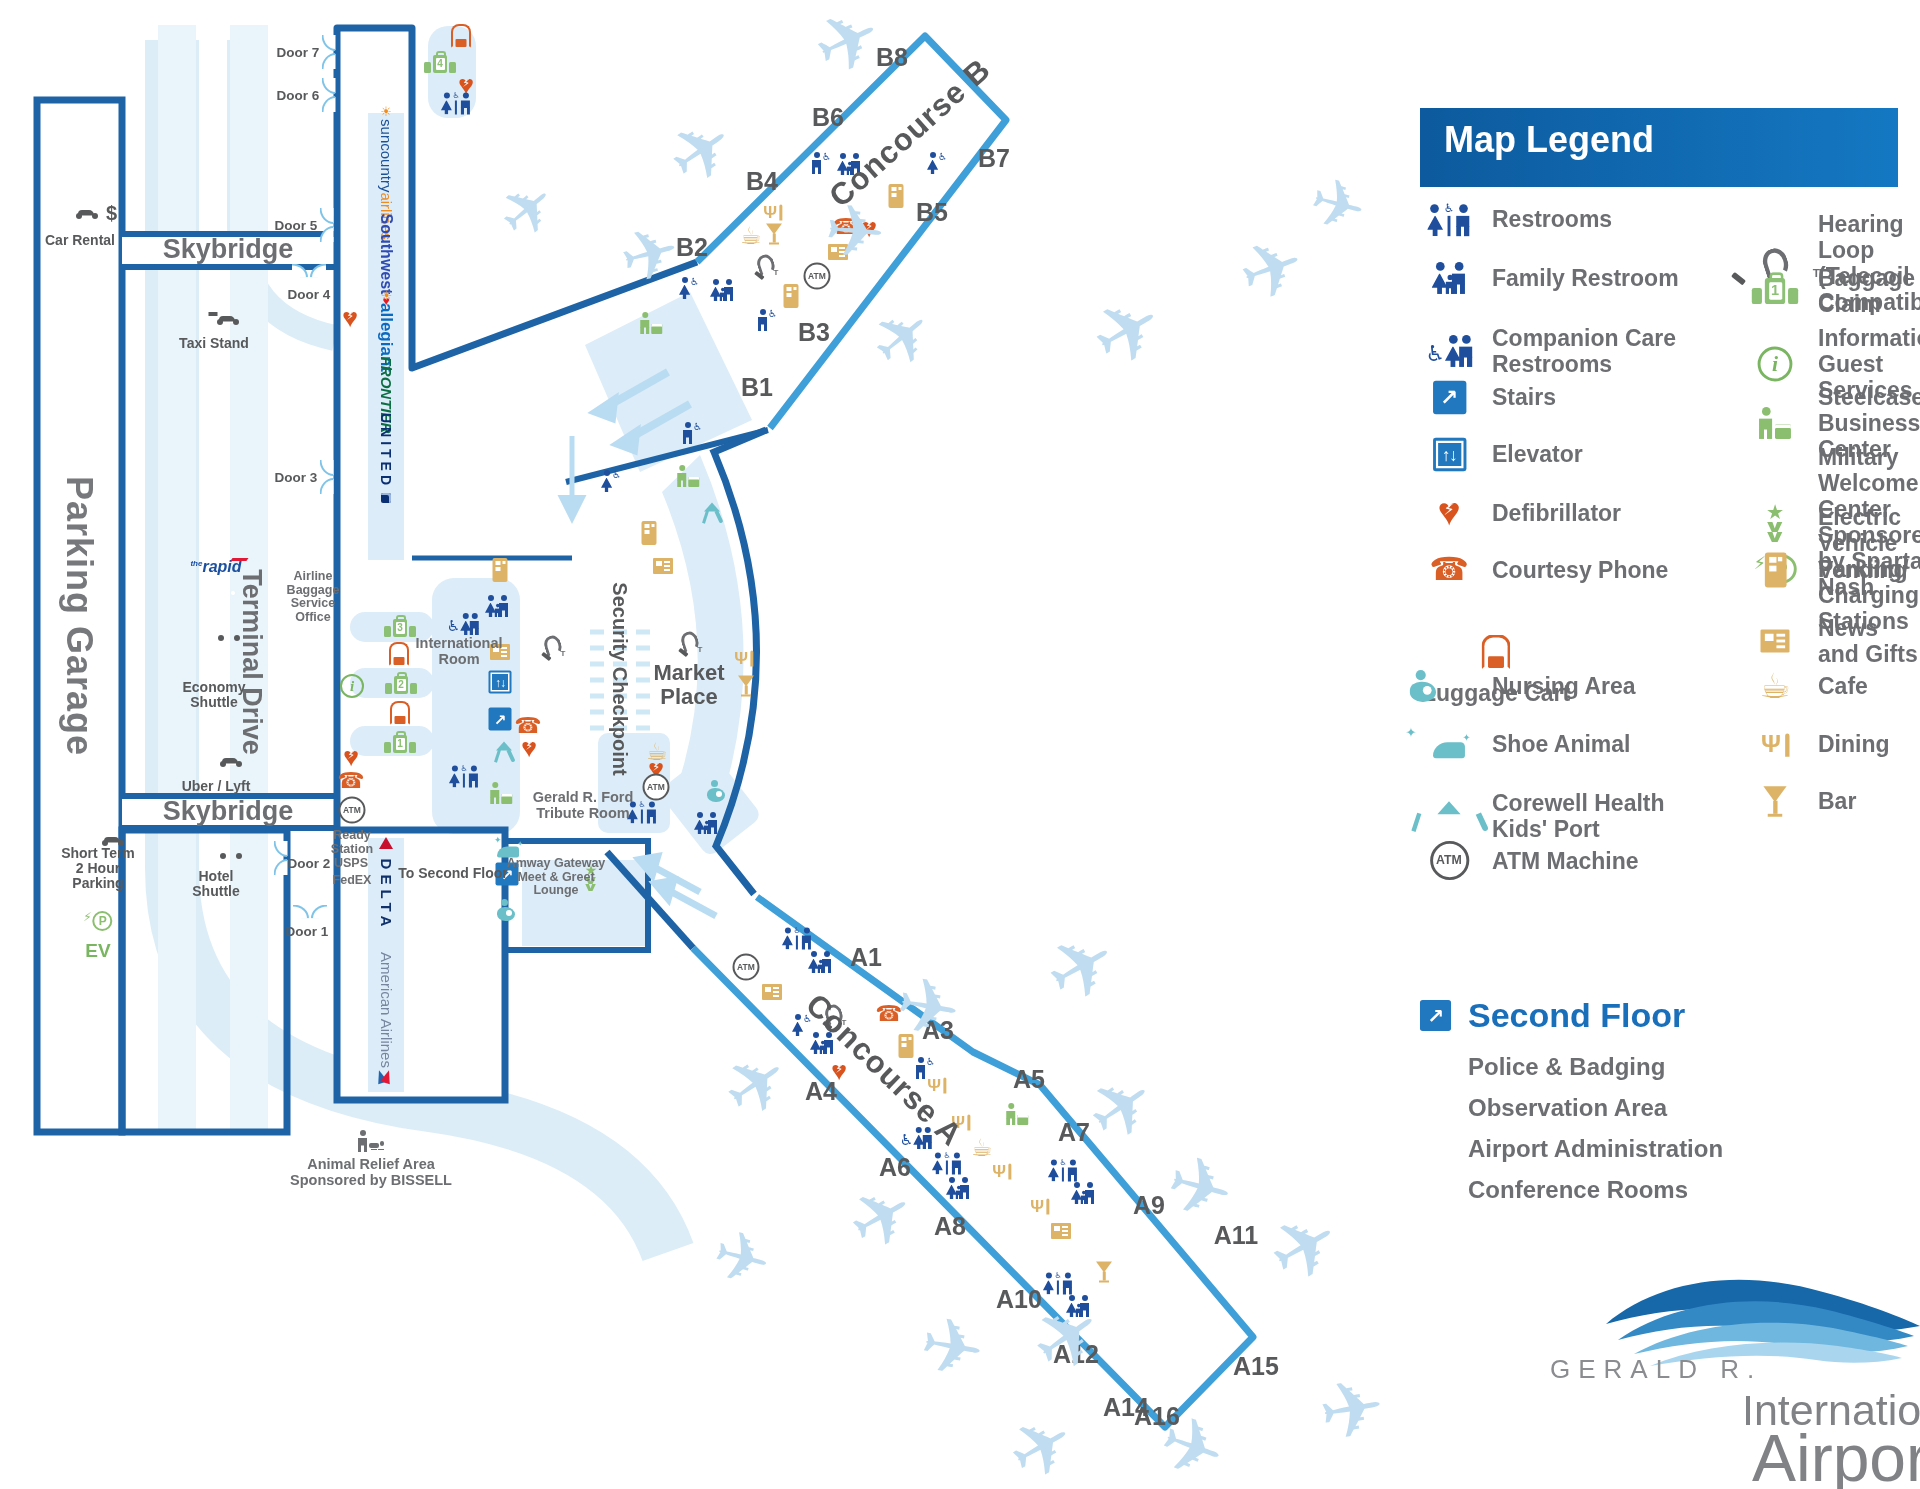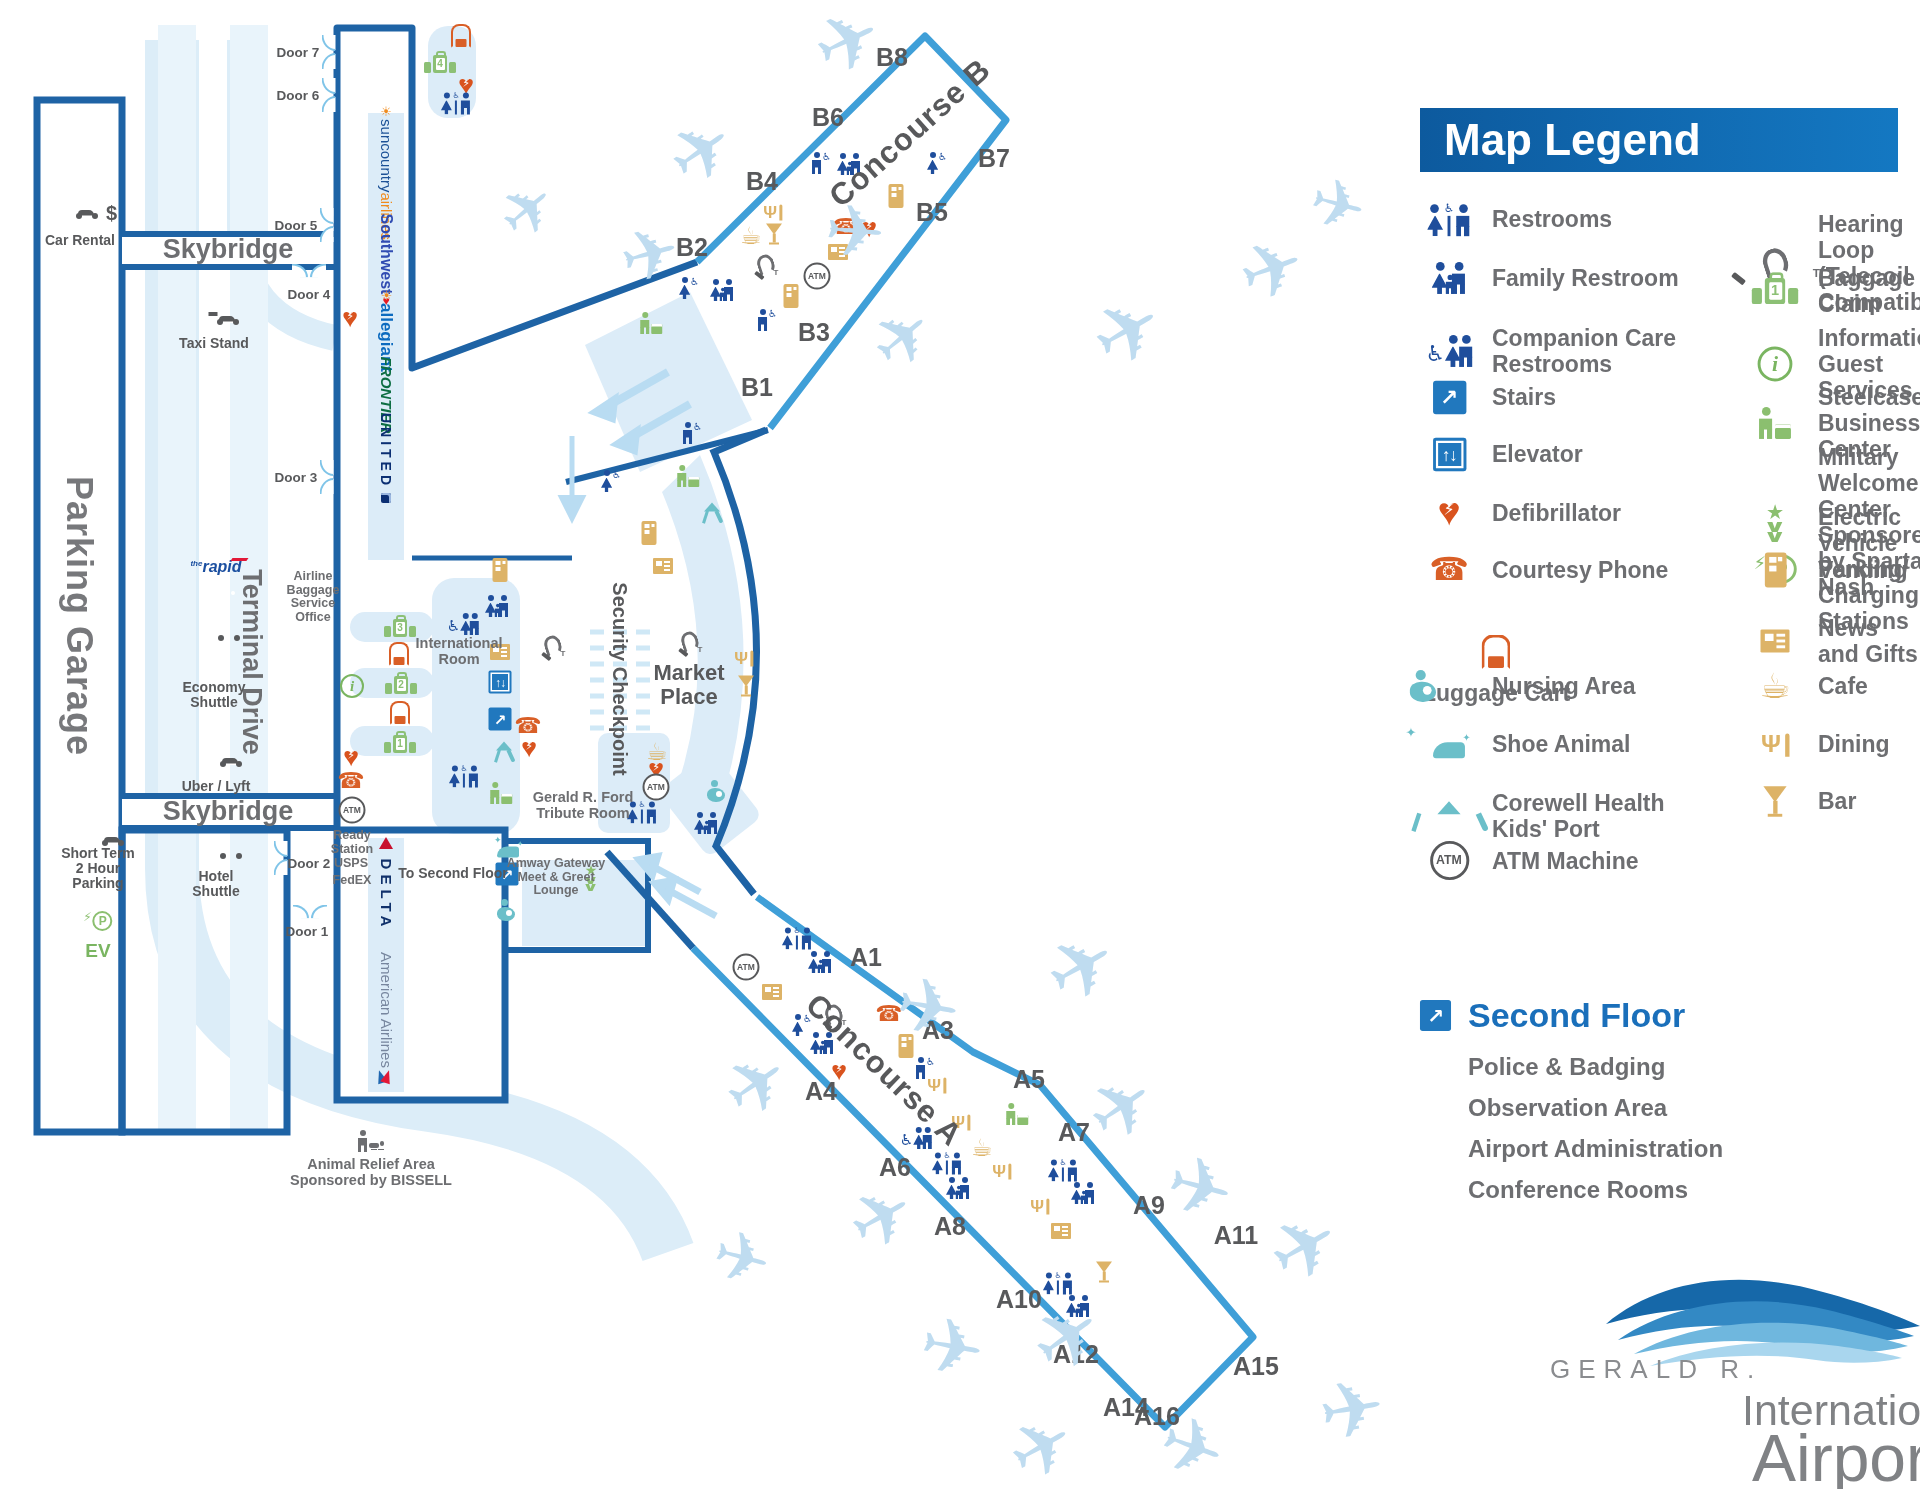"Map Legend" .lheader { font-size: 44px -> 36px; height: 64px -> 79px }
